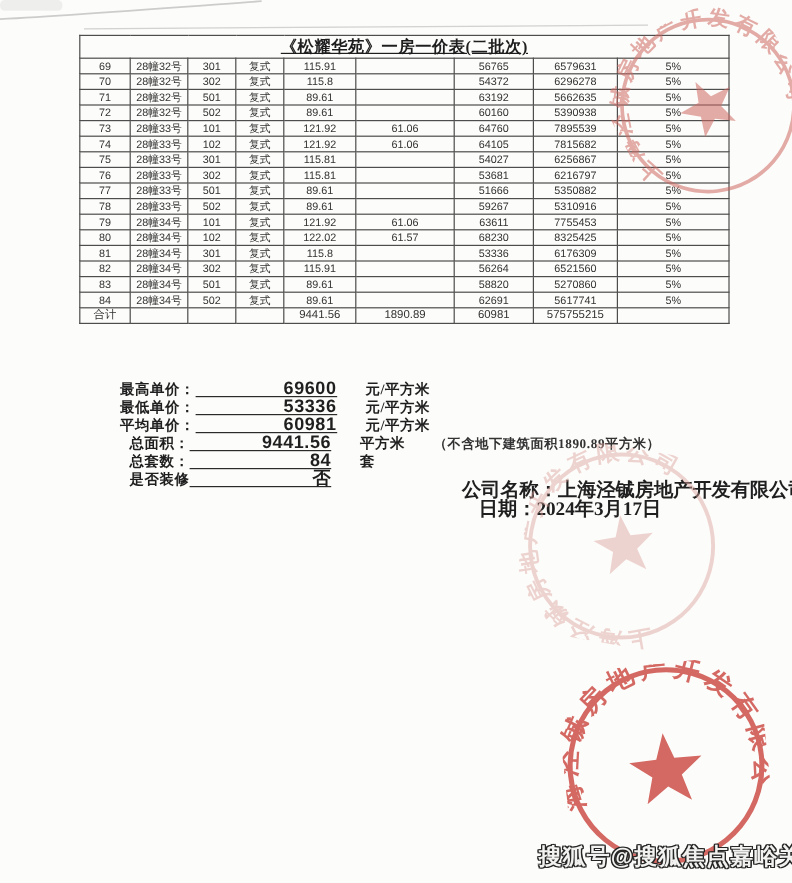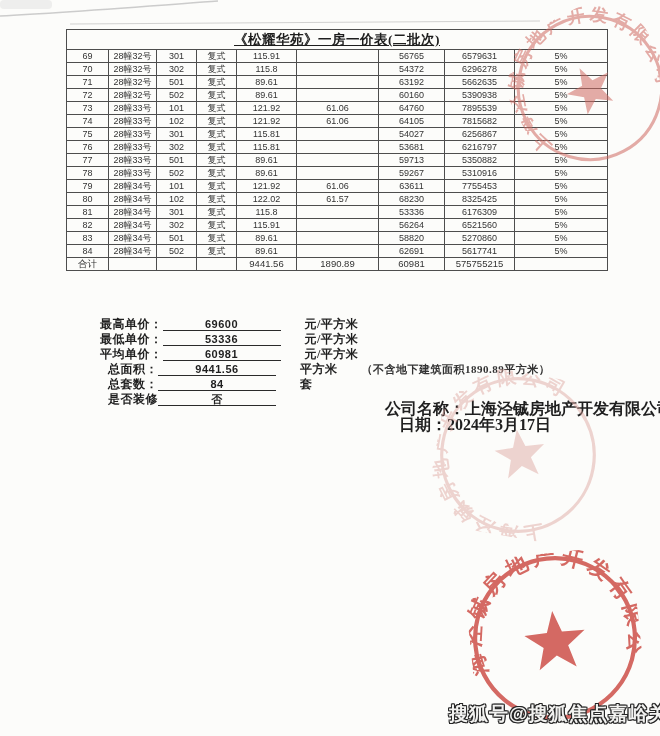"59713" td { text: 59713 -> 51666 }
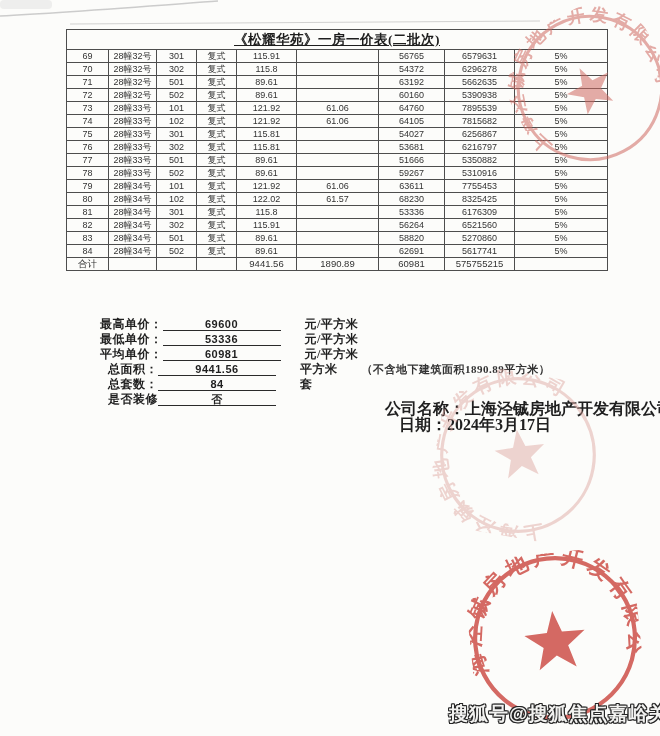"69600" .sum-value { font-size: 11px -> 15px; text-align: center -> right }
